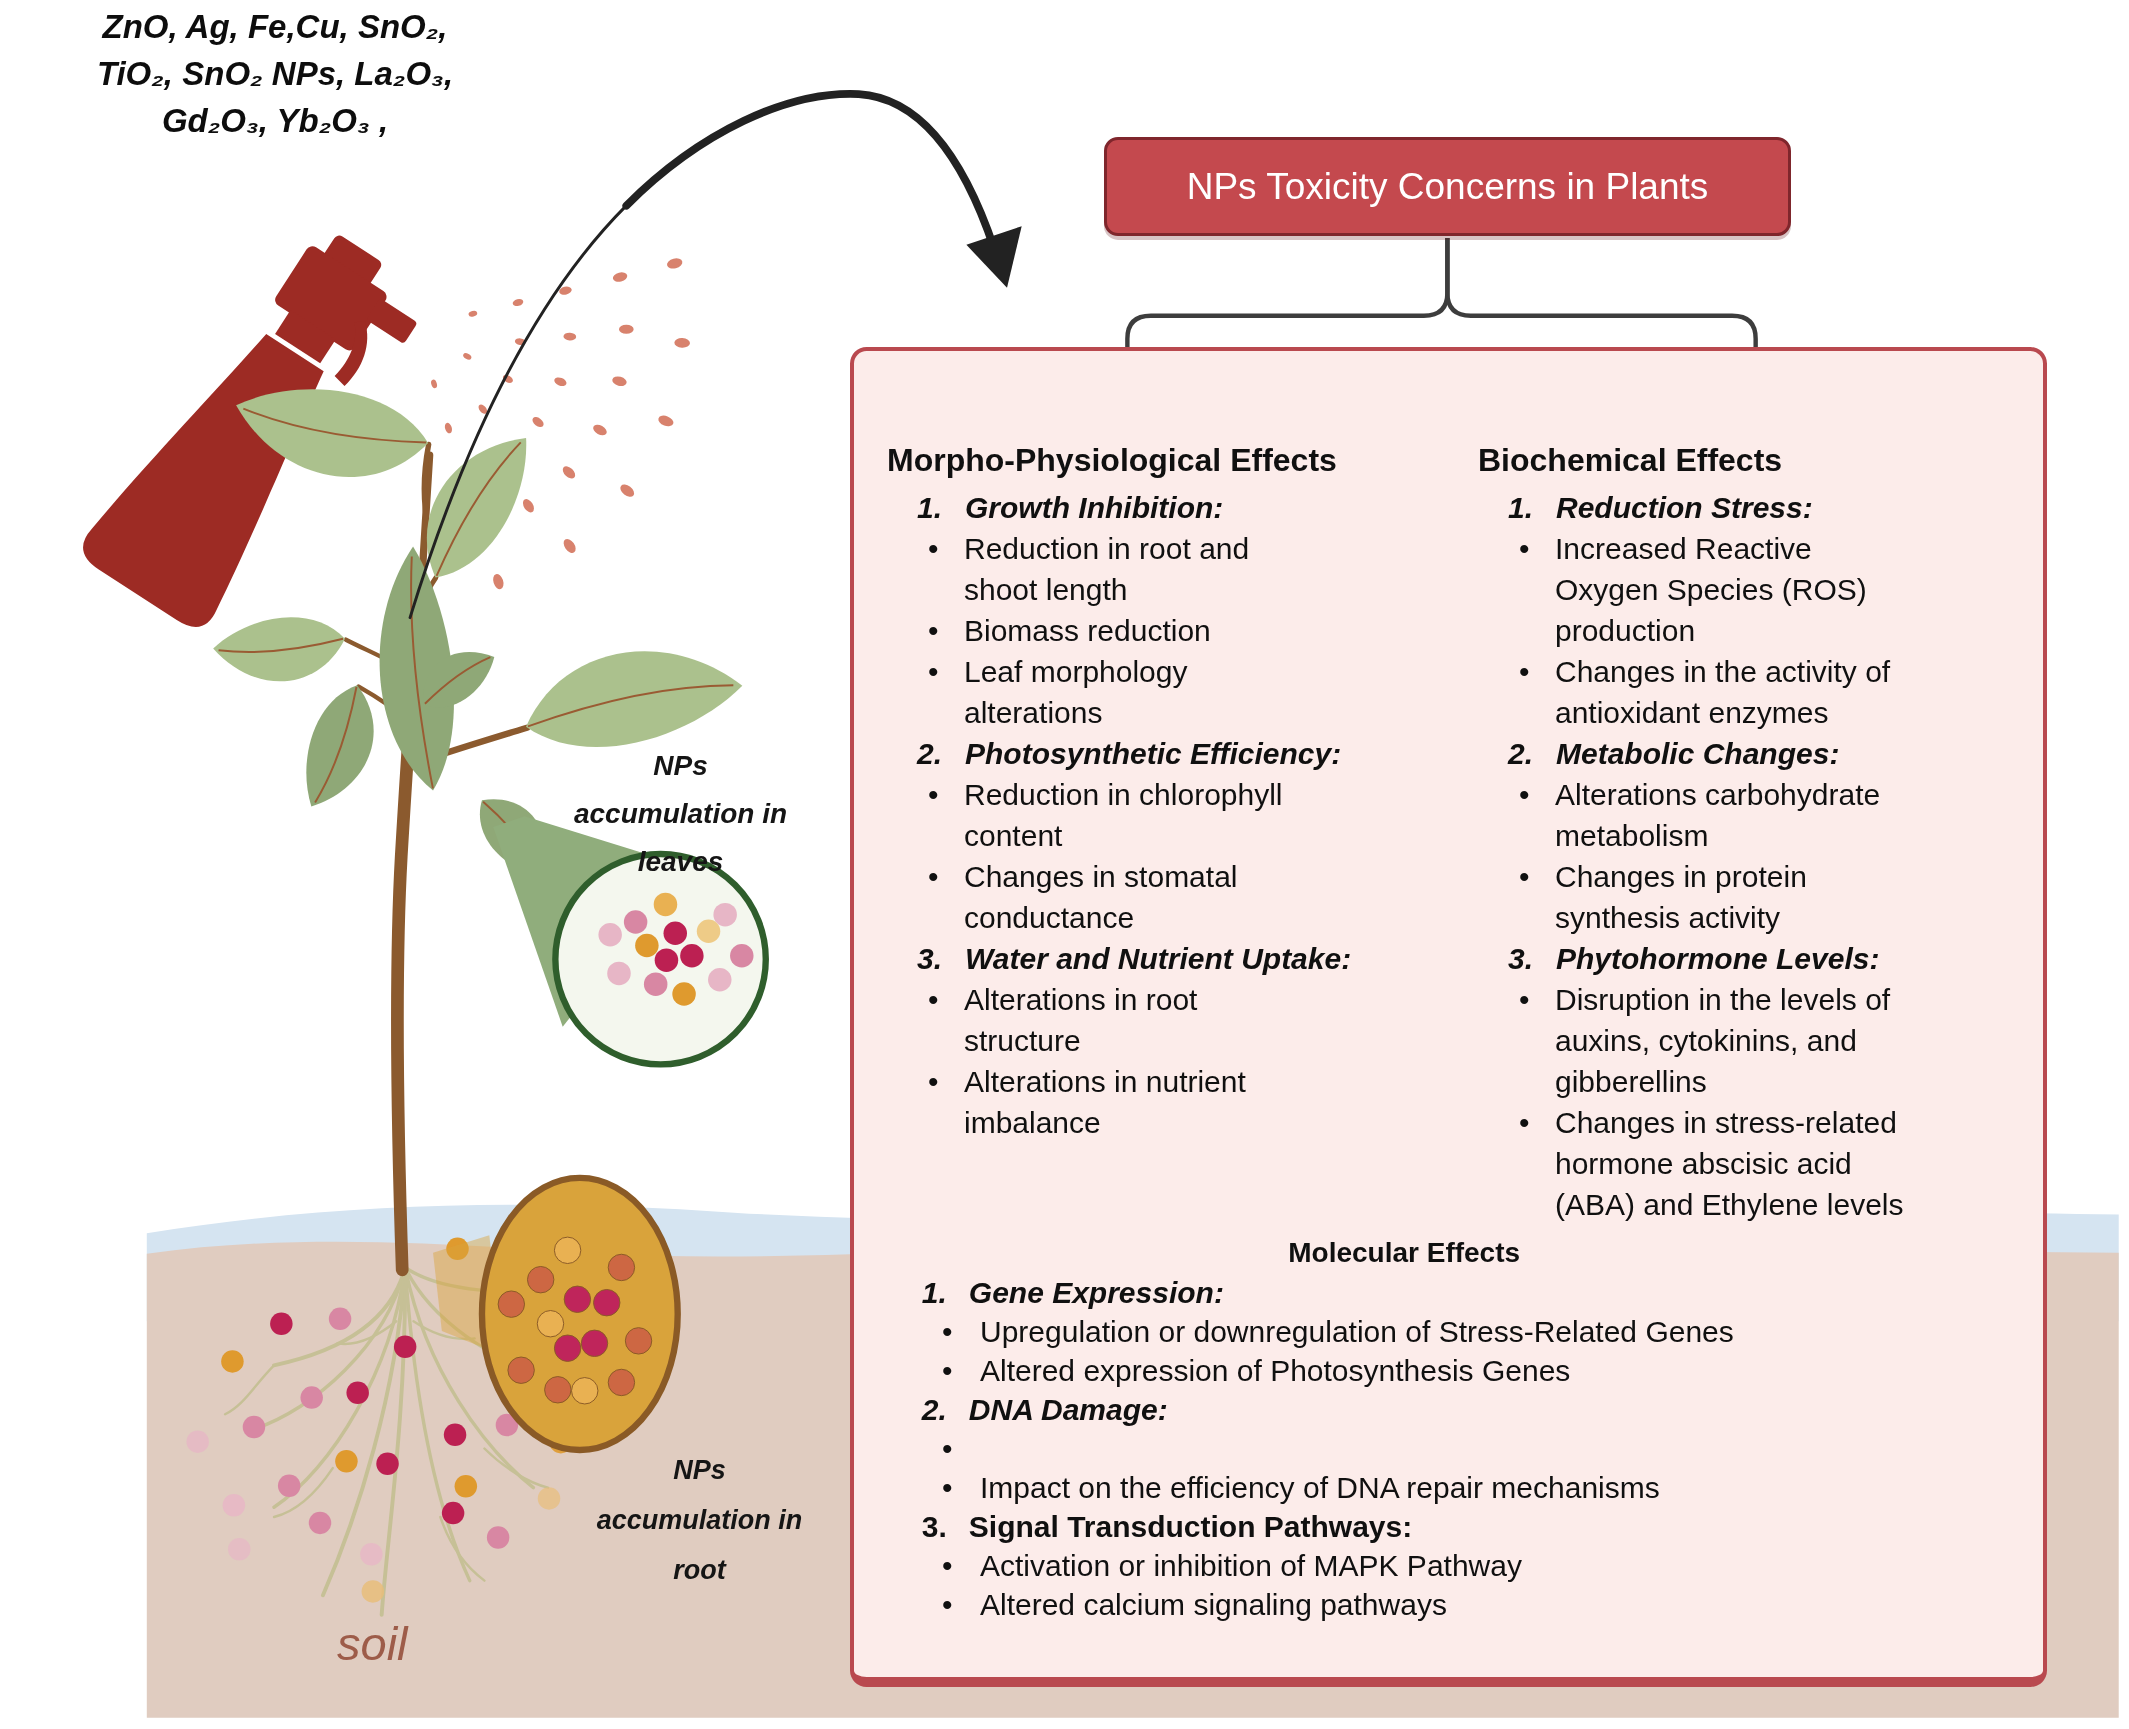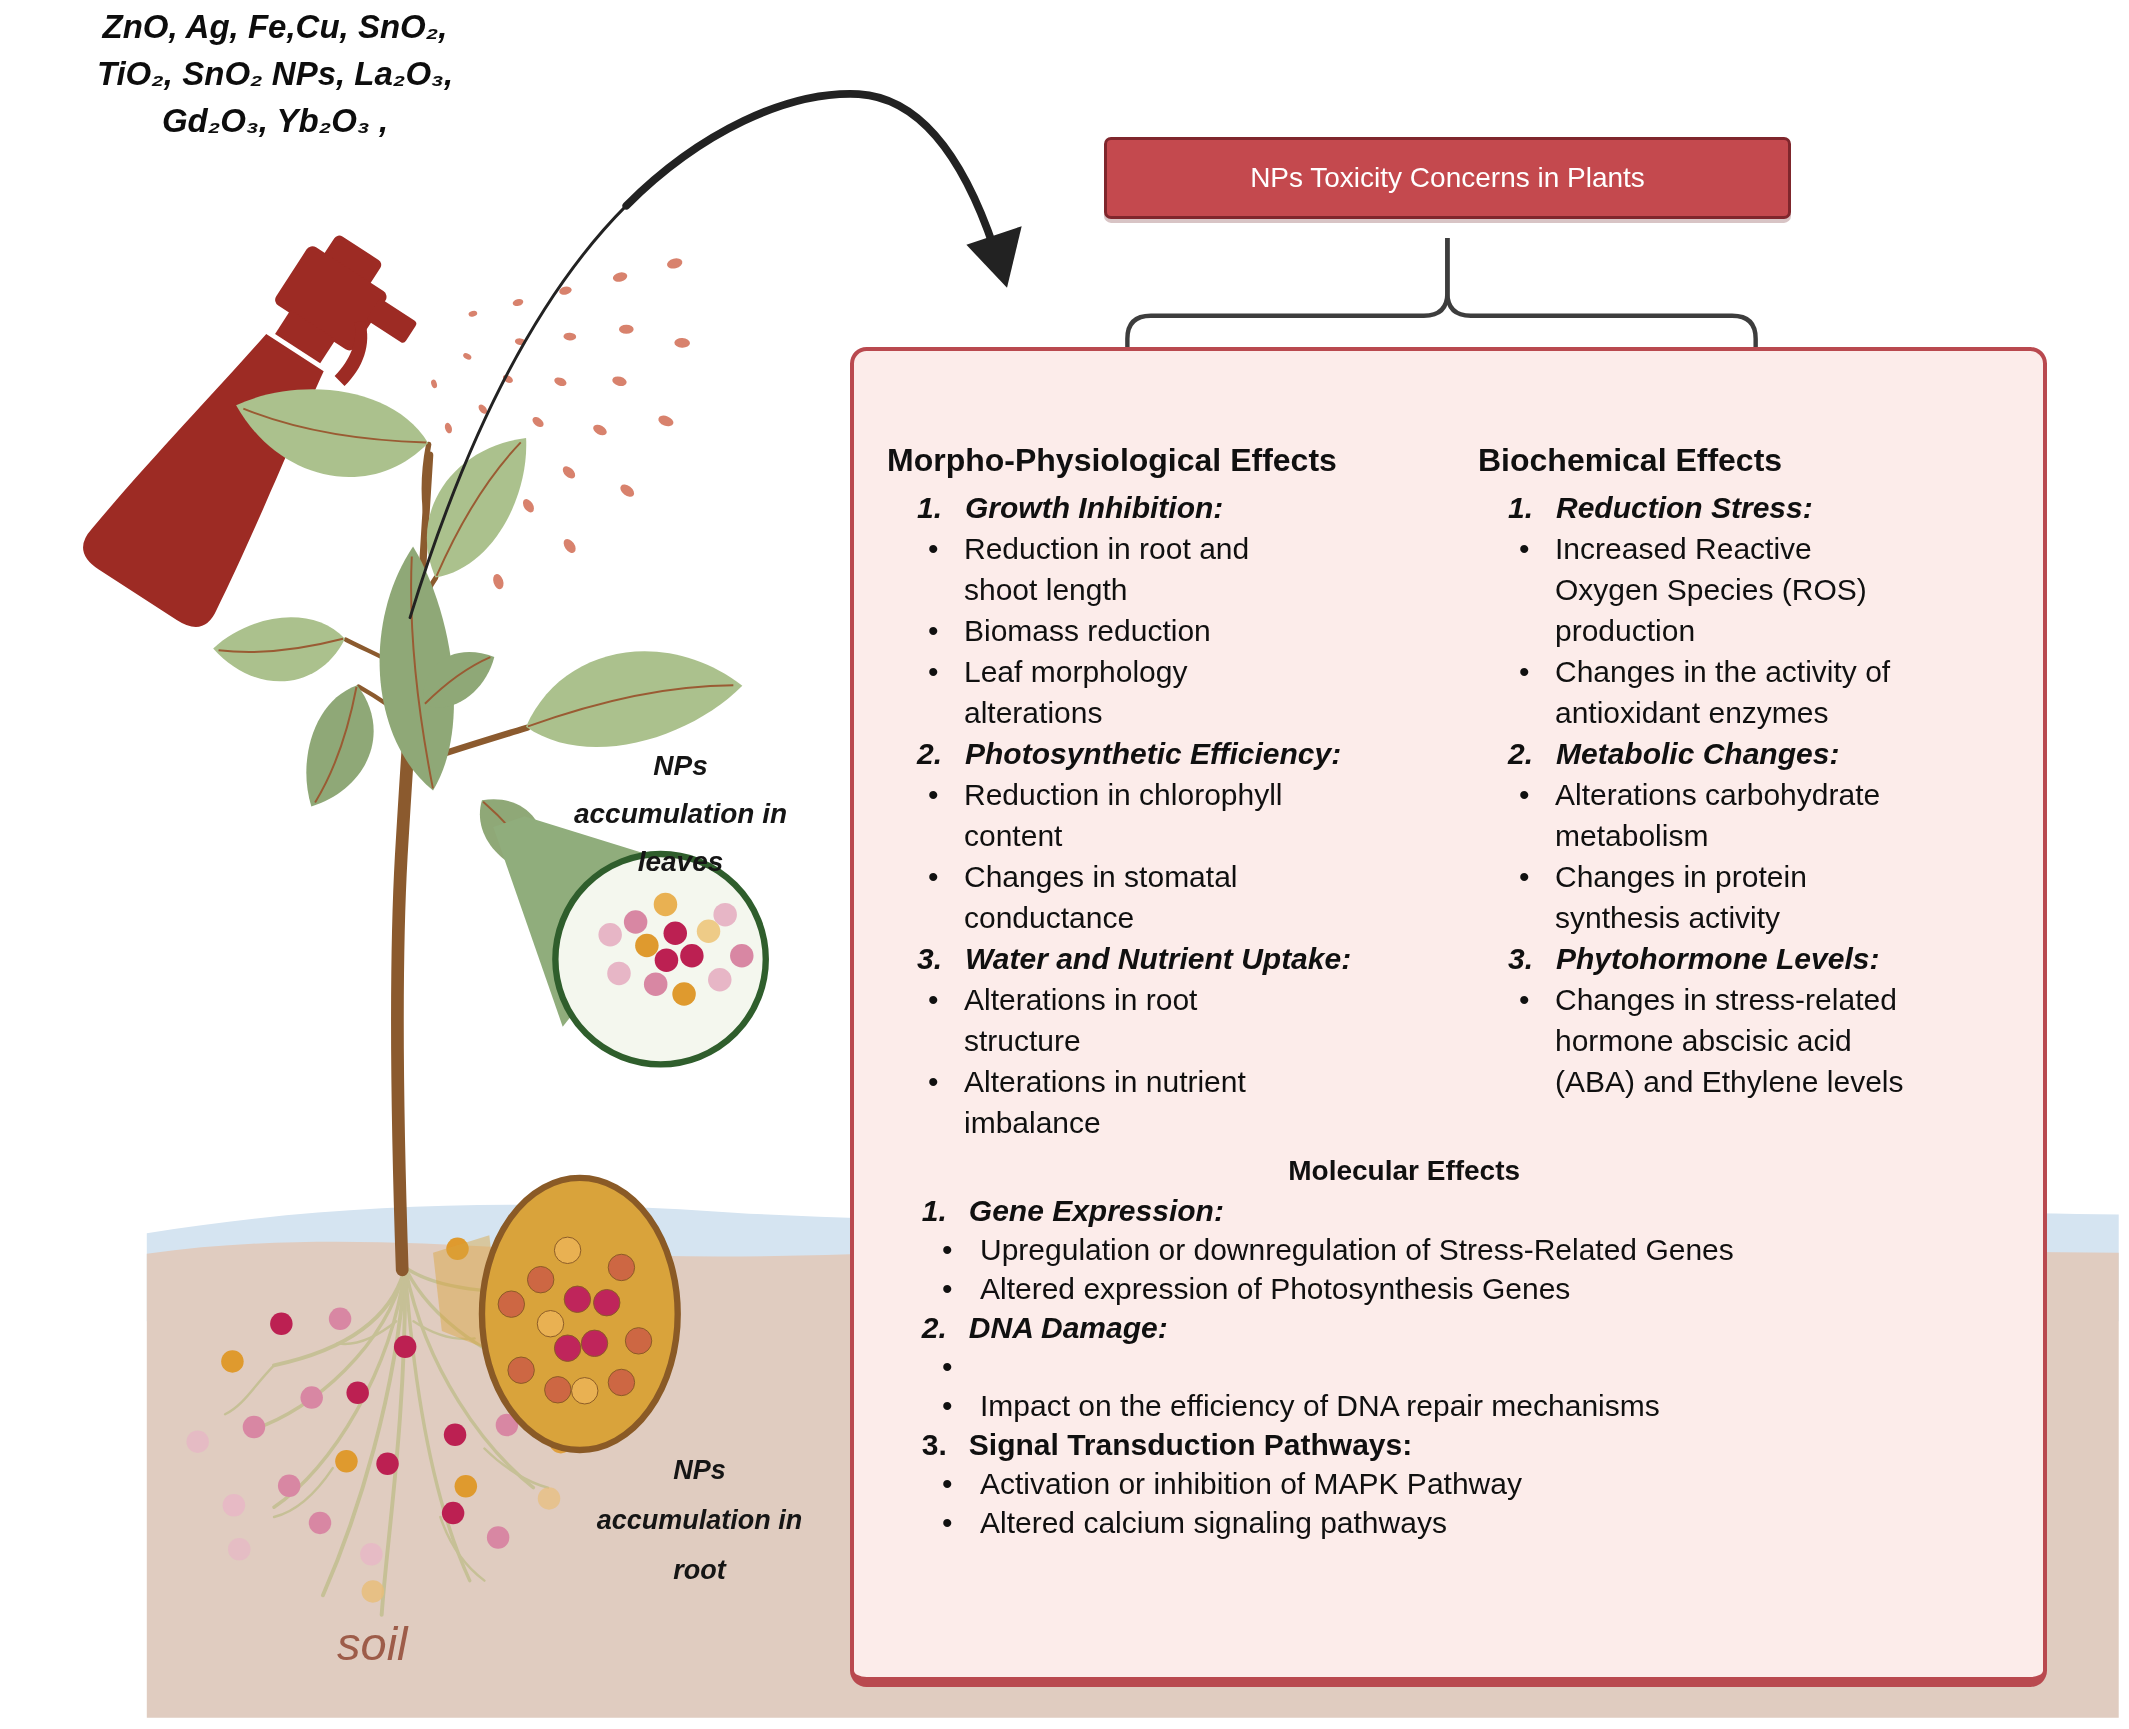"NPs Toxicity Concerns in Plants" #banner { border-radius: 7px -> 14px; font-size: 28px -> 37px; height: 82px -> 99px }
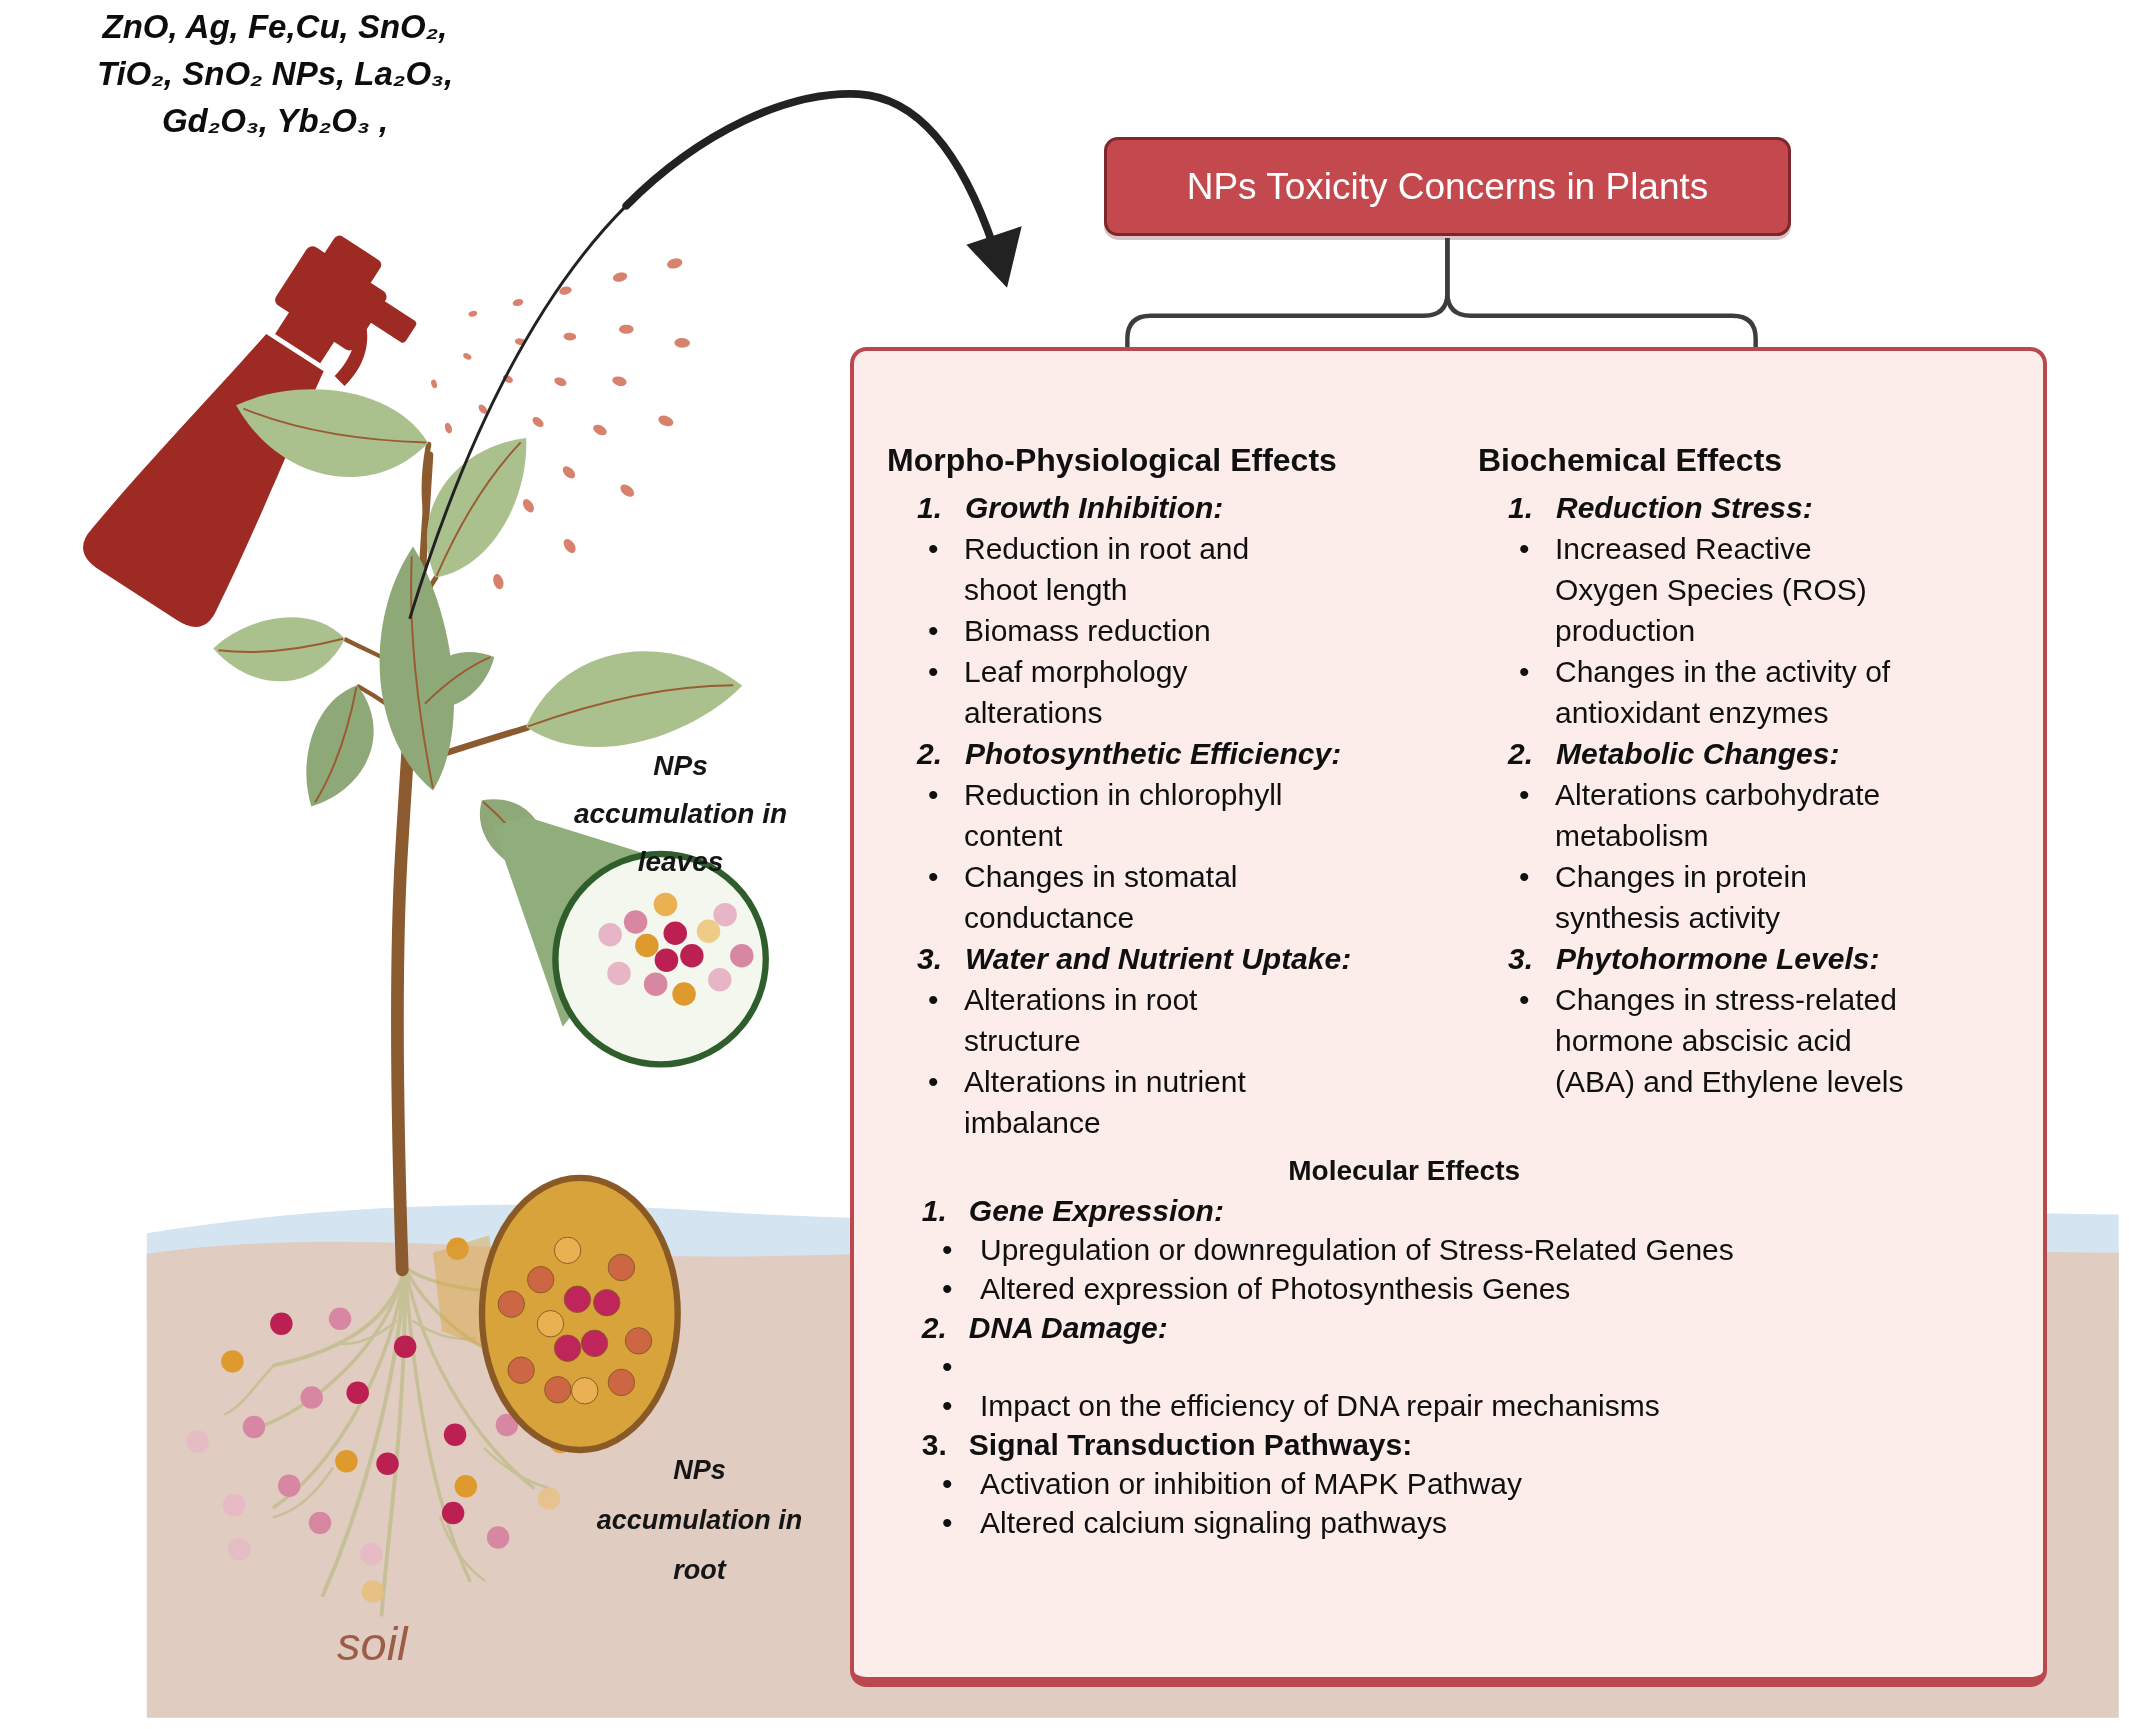"Disruption in the levels of" div.li { html: none -> <div> <span></span> <span>Disruption in the levels of auxins, cytokinins, and gibberellins</span> </div> }
